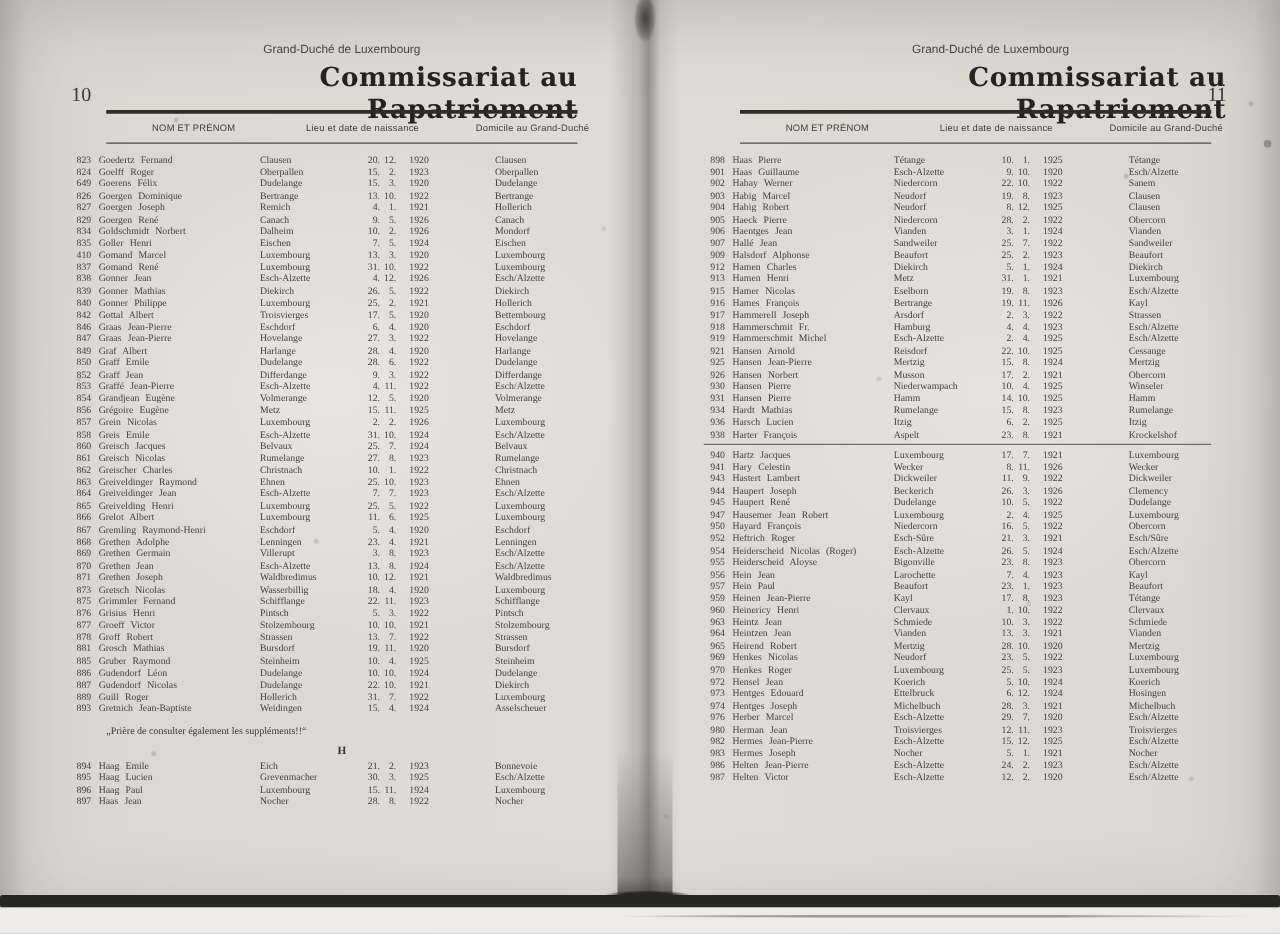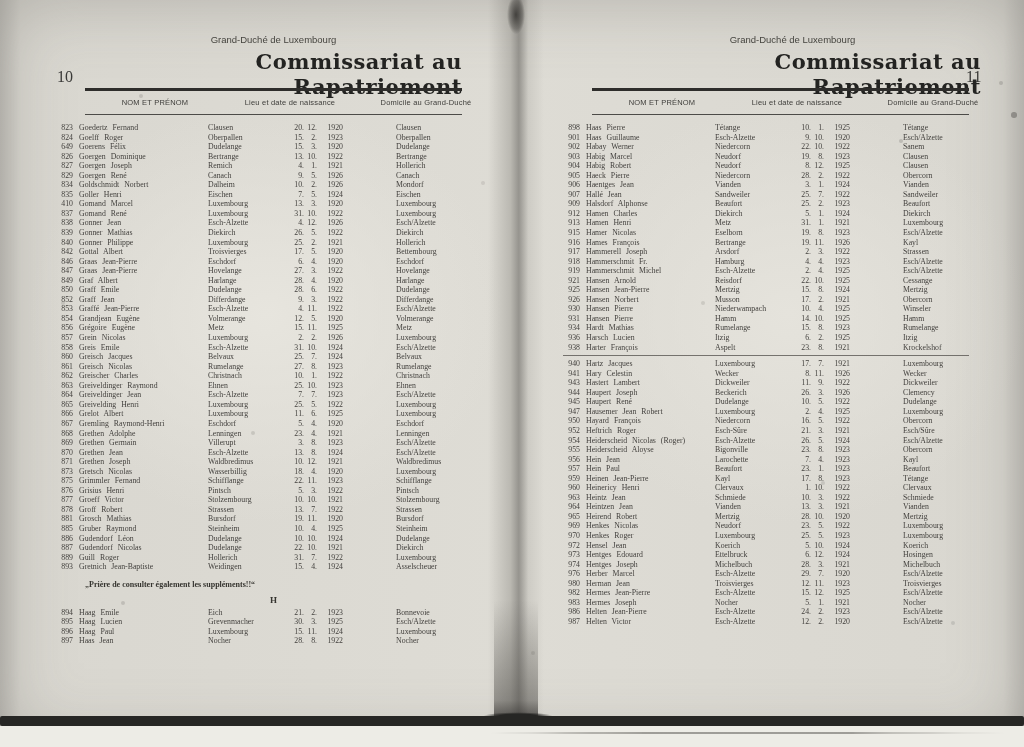"„Prière de consulter également les" .note { font-weight: bold -> normal }
